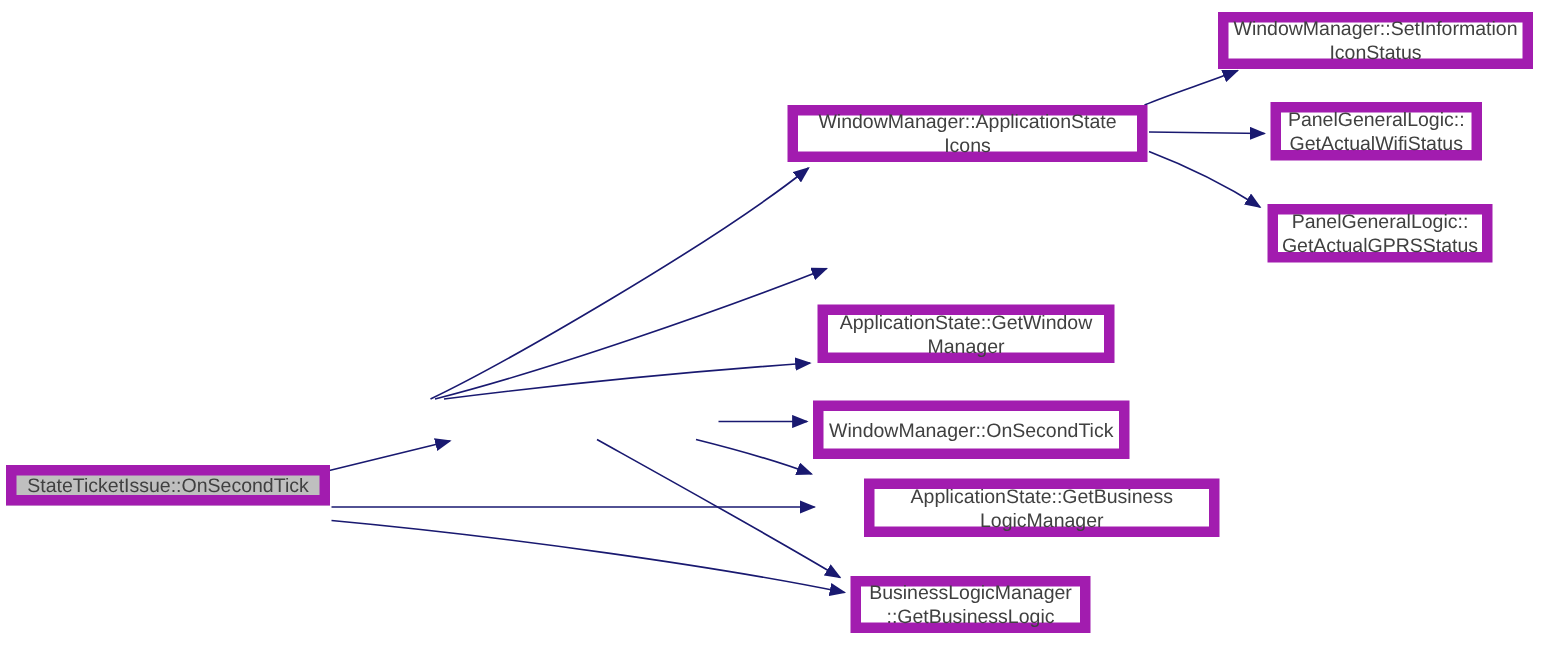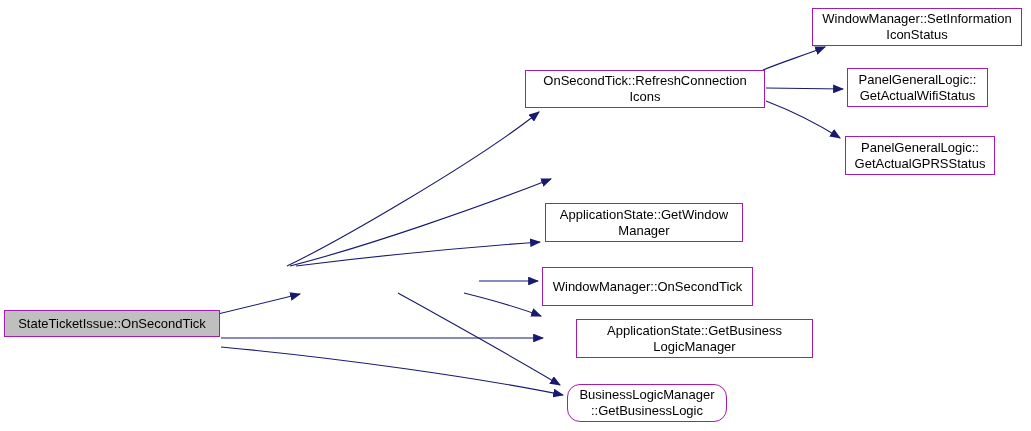"WindowManager::SetInformation" .node { border: 1px solid #a21caf -> 7px solid #a21caf; color: #000000 -> #404040 }
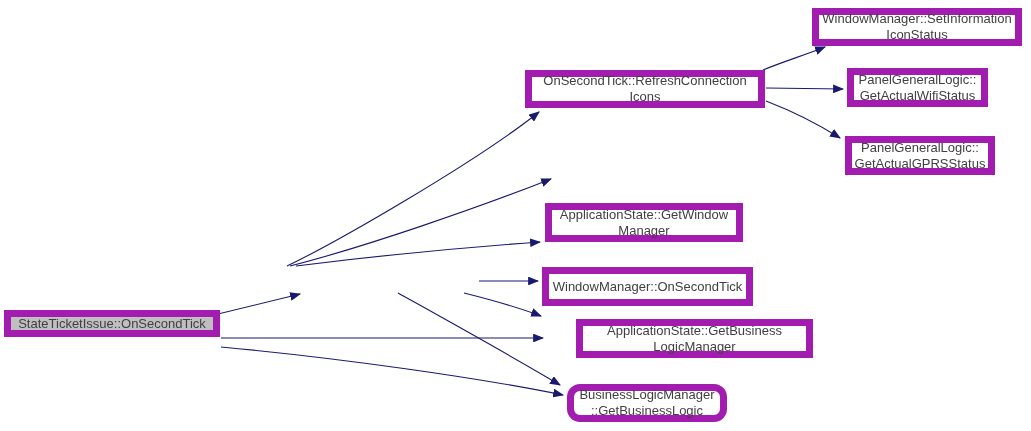"OnSecondTick::RefreshConnection" div.node { text: OnSecondTick::RefreshConnection -> WindowManager::ApplicationState }
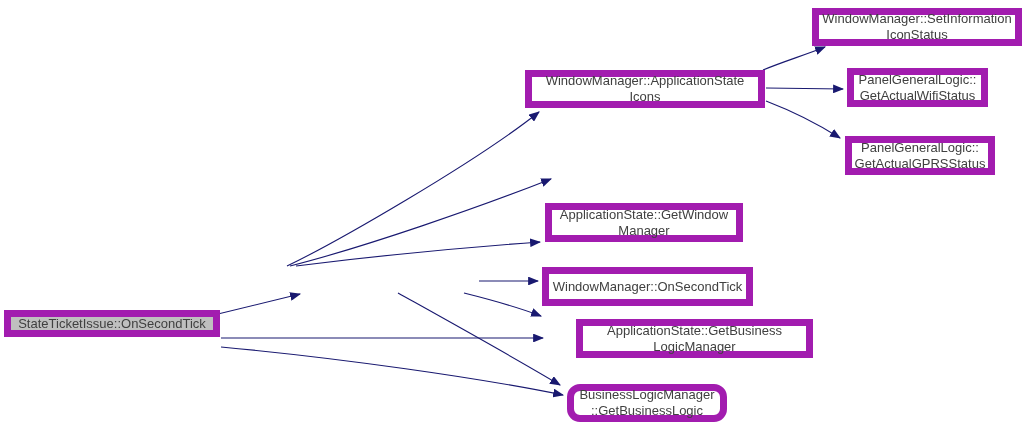"BusinessLogicManager" div.node { border-radius: 13px -> none }
